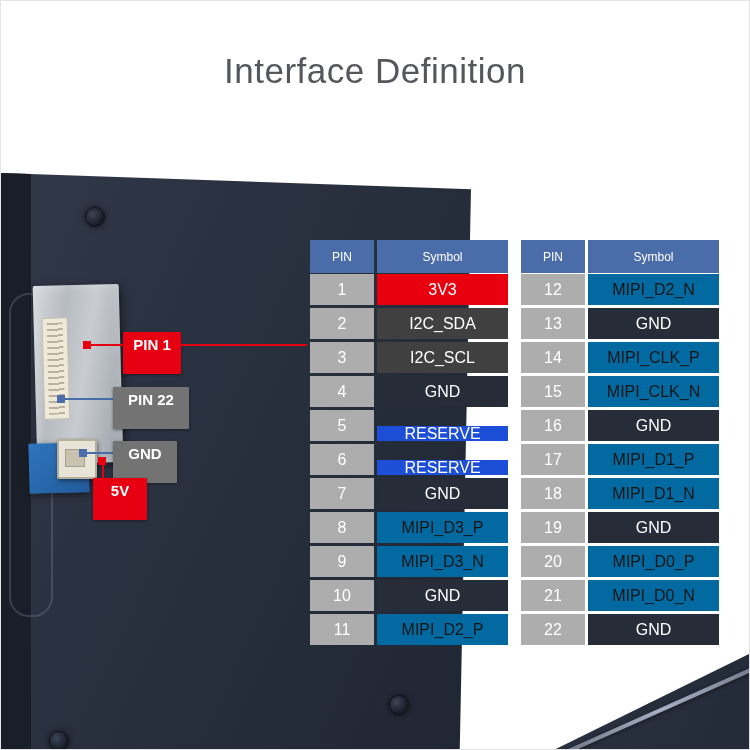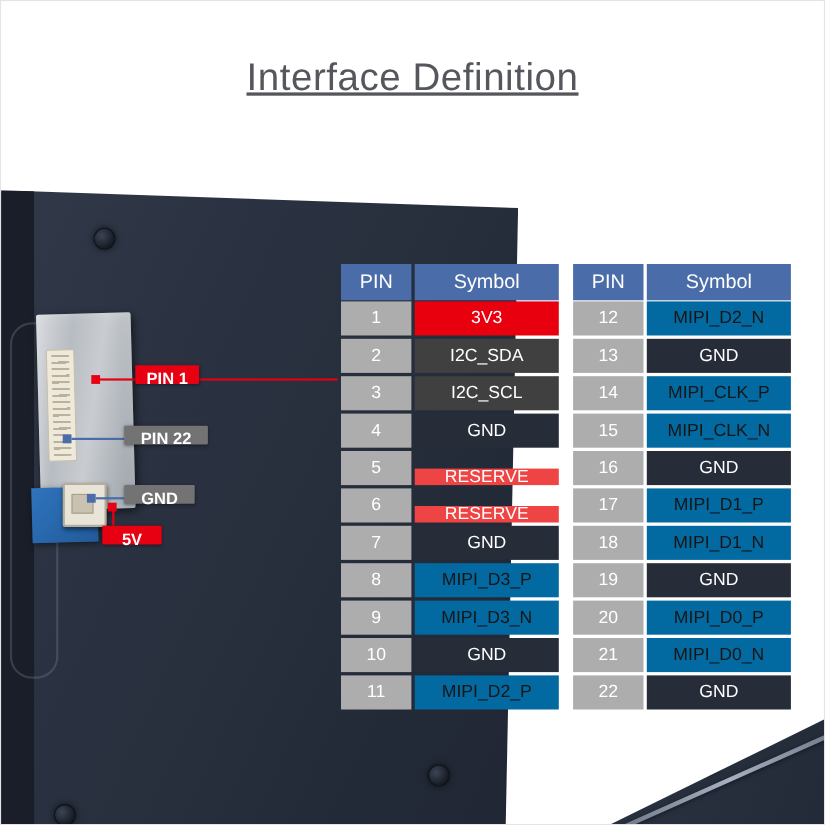"Interface Definition" .title { text-decoration: underline -> none }
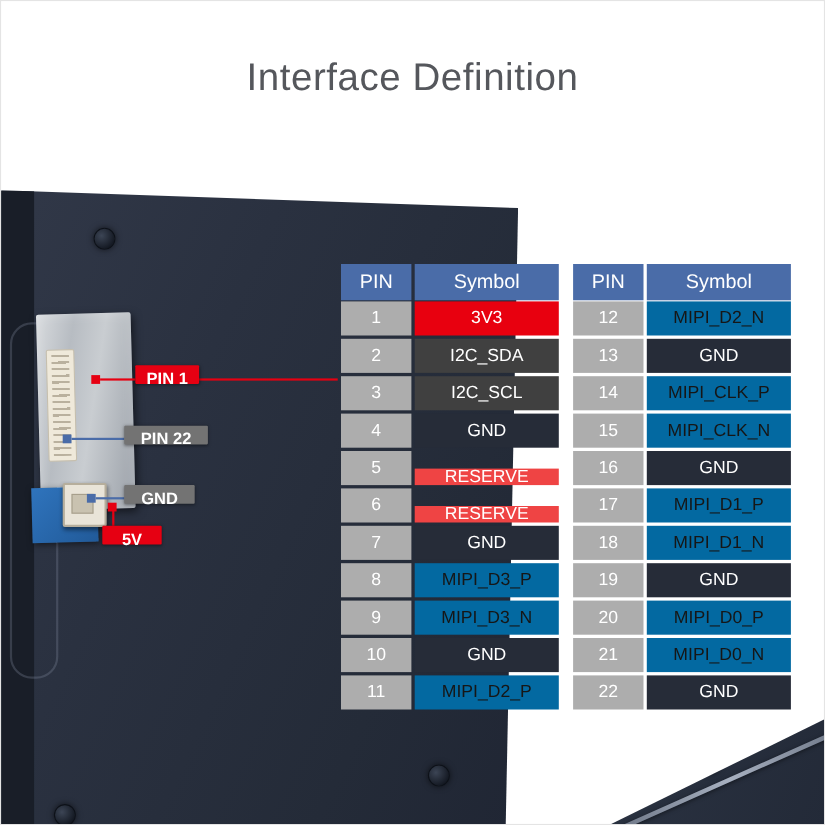"PIN" .head-cell { font-size: 18px -> 12px }
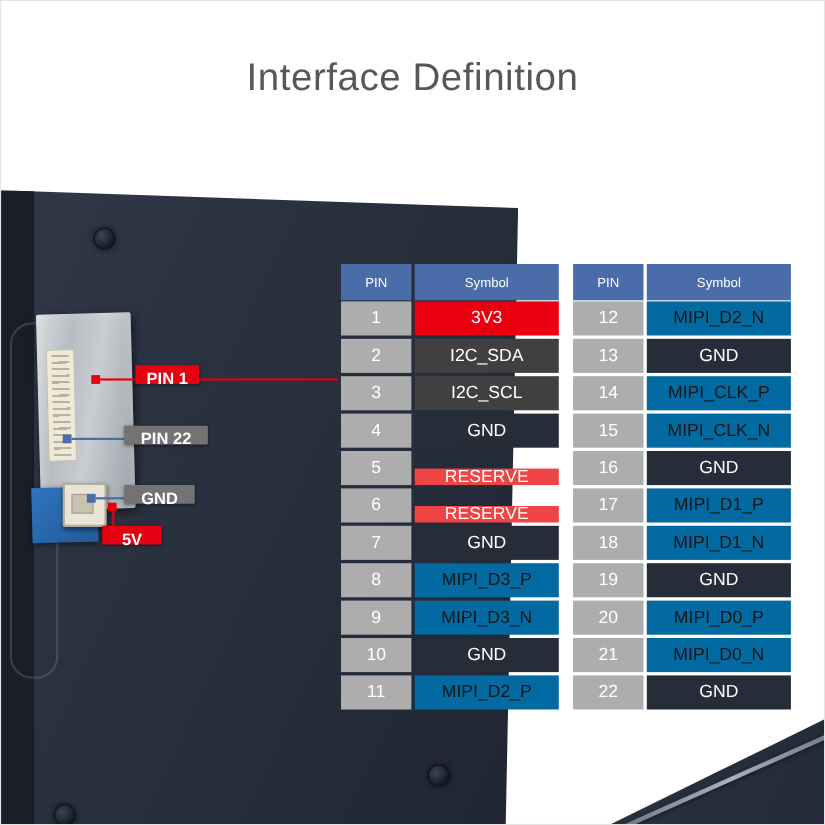"PIN 1" .callout { height: 17px -> 42px }
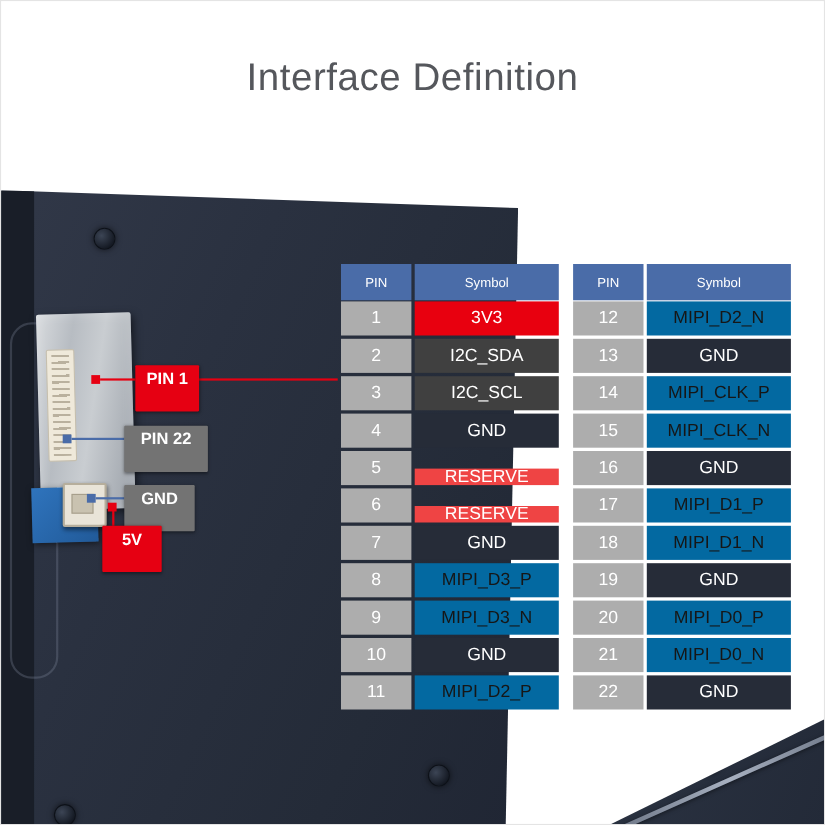"RESERVE" .t-reserve { background: #ef4444 -> #1d4ed8 }
